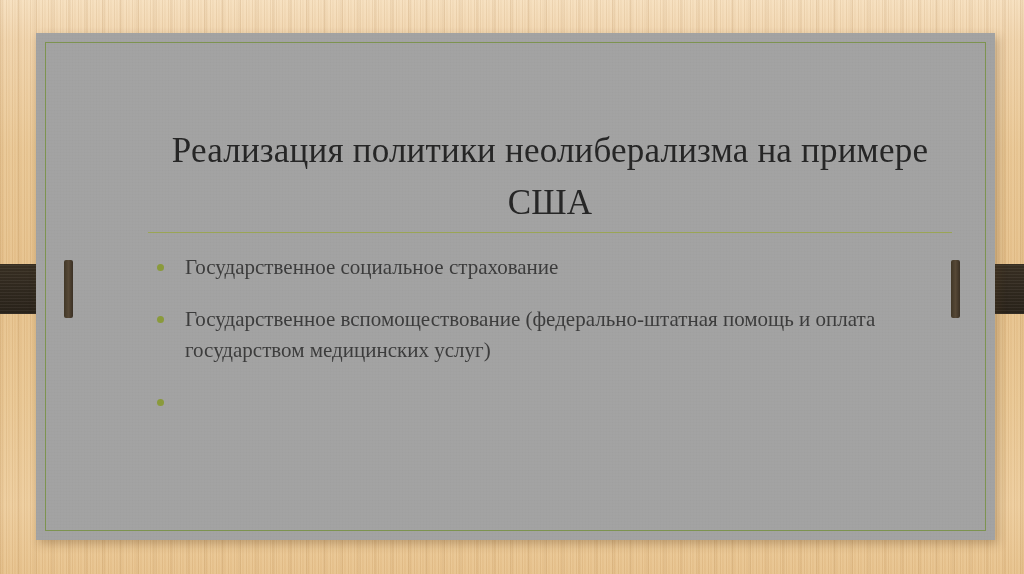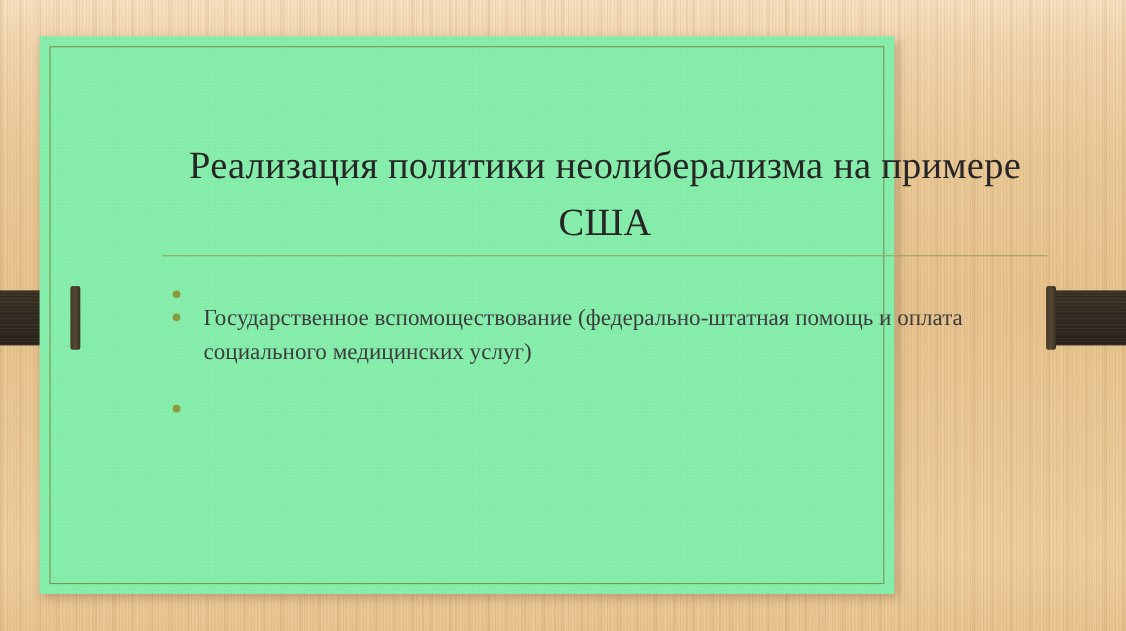"Реализация политики неолиберализма на" .card { background: #86efac -> #a3a3a3; width: 777px -> 959px }
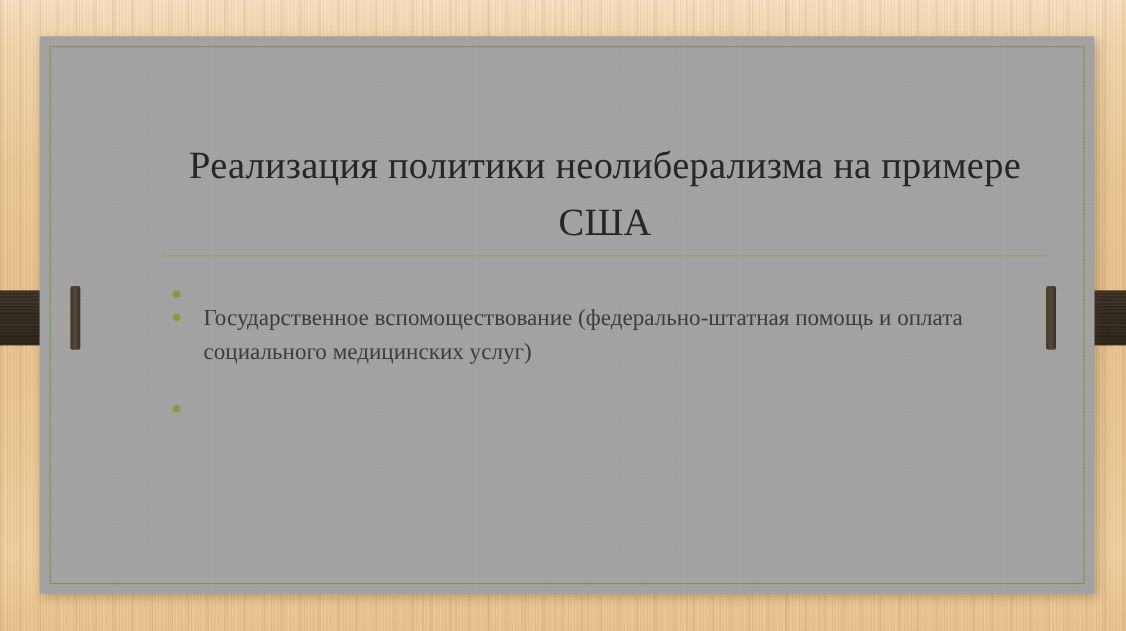"Государственное социальное страхование" span { html: none -> <span>Государственное социальное страхование</span> }
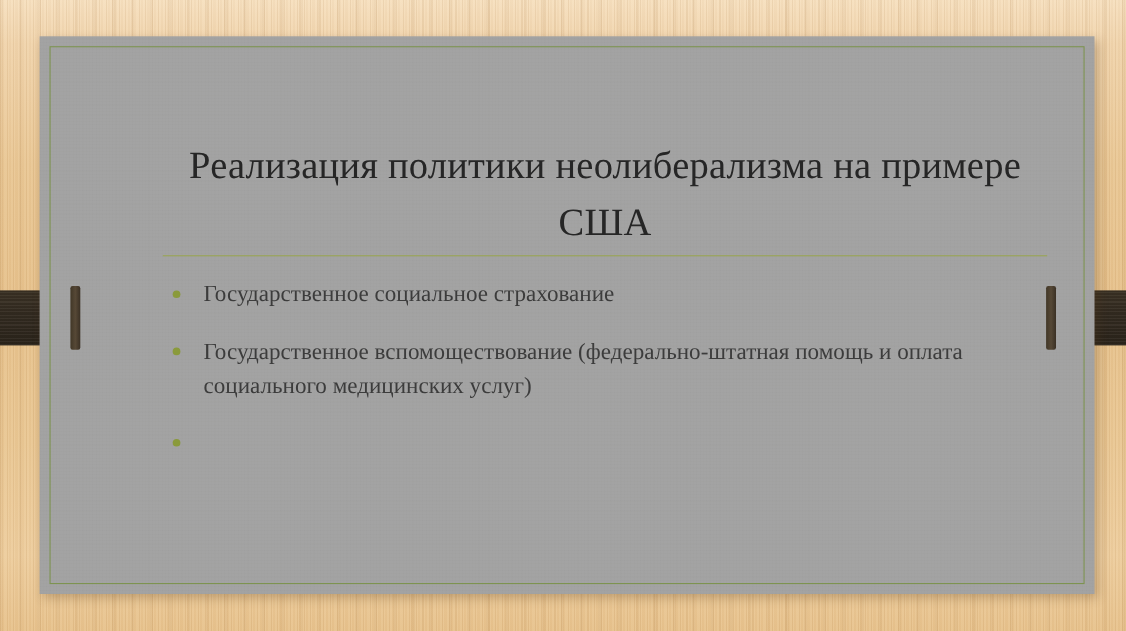"Государственное вспомоществование" span { text: социального -> государством }
